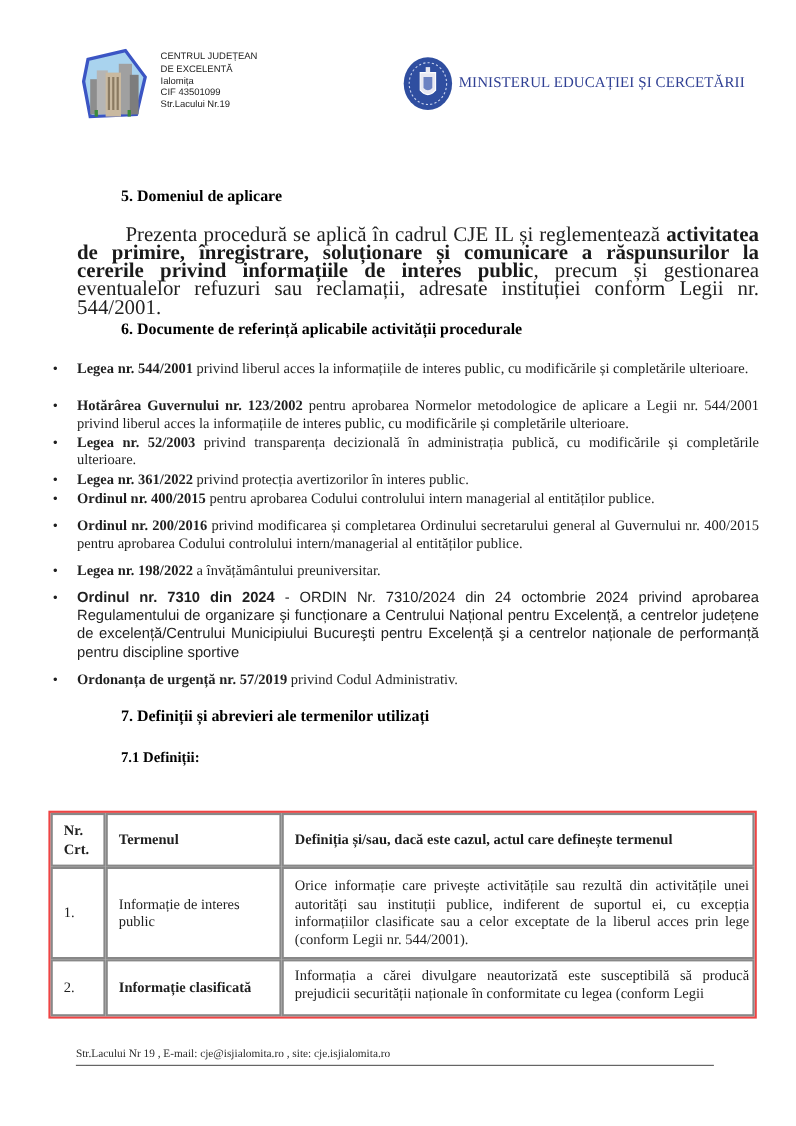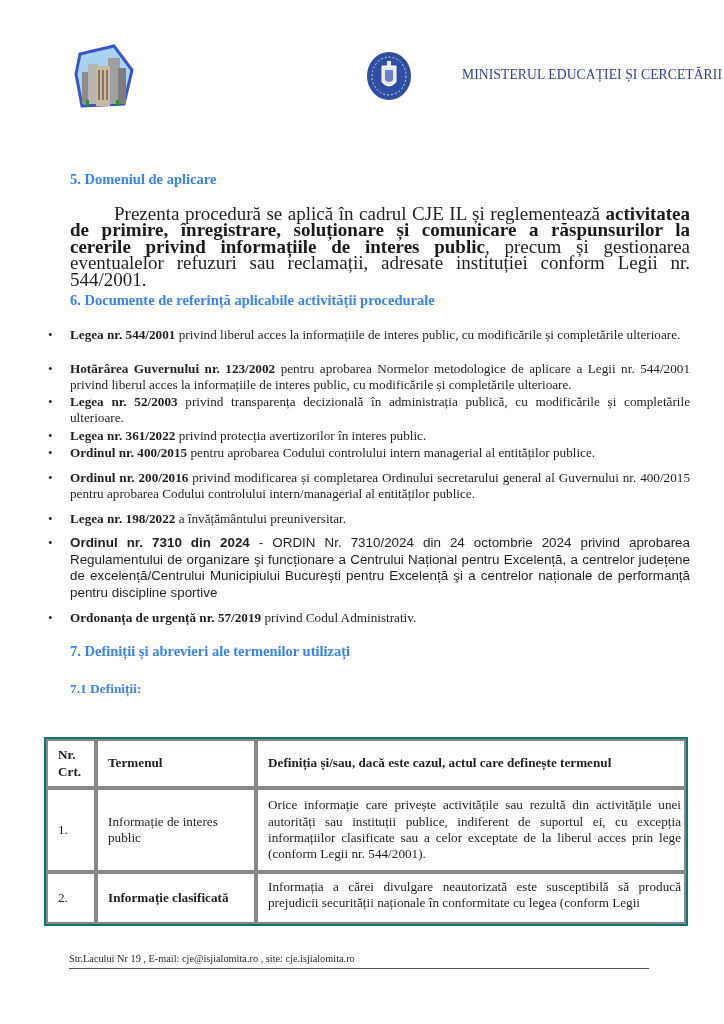"CENTRUL JUDEȚEAN" div.cje-text { html: none -> <div> <div>CENTRUL JUDEȚEAN</div> <div>DE EXCELENTĂ</div> <div>Ialomița</div> <div>CIF 43501099</div> <div>Str.Lacului Nr.19</div> </div> }
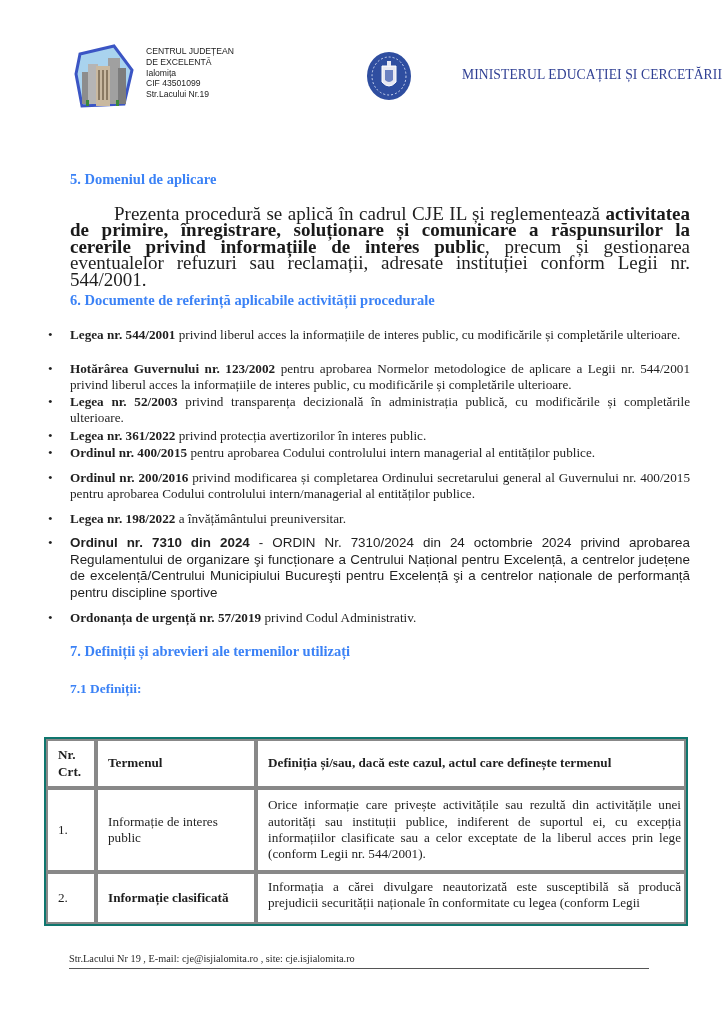"MINISTERUL EDUCAȚIEI ȘI CERCETĂRII" .min-title { margin-left: 45px -> none }
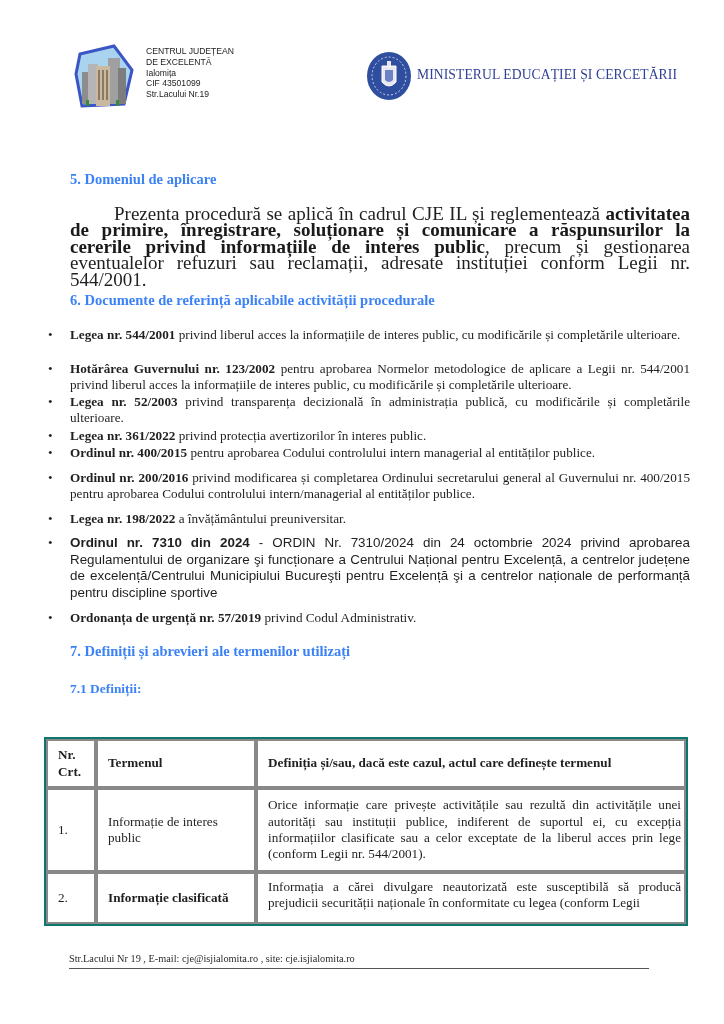"5. Domeniul de aplicare" .h { color: #3b82f6 -> #000000; margin-left: none -> 40px }
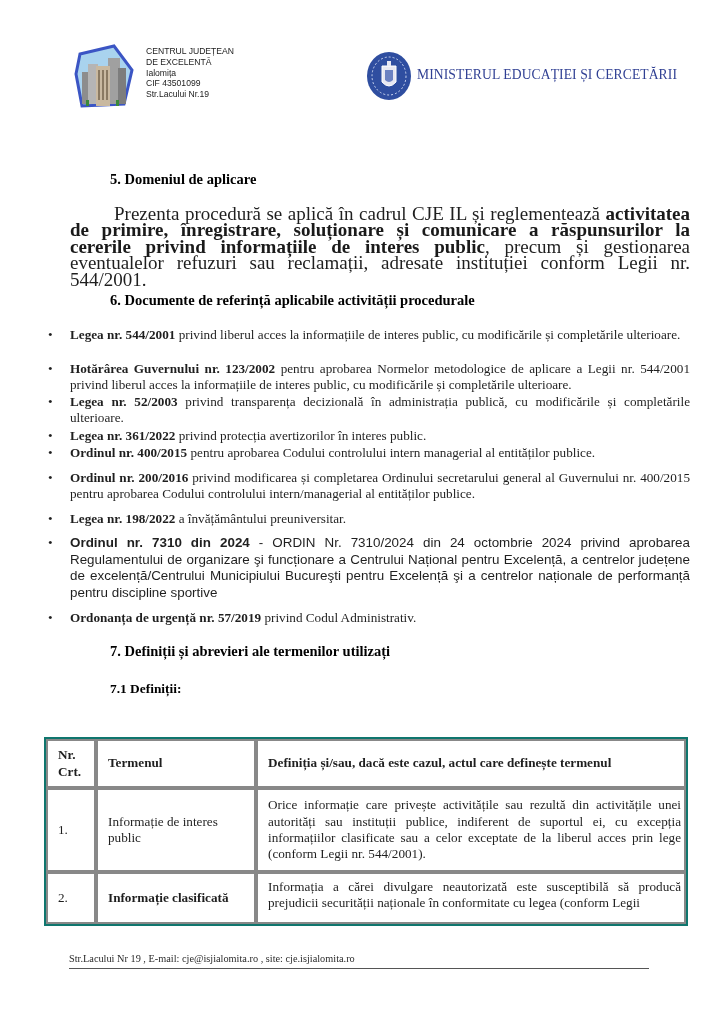"Nr. Crt." table.defs { border: 2px solid #0f766e -> 2px solid #ef4444 }
